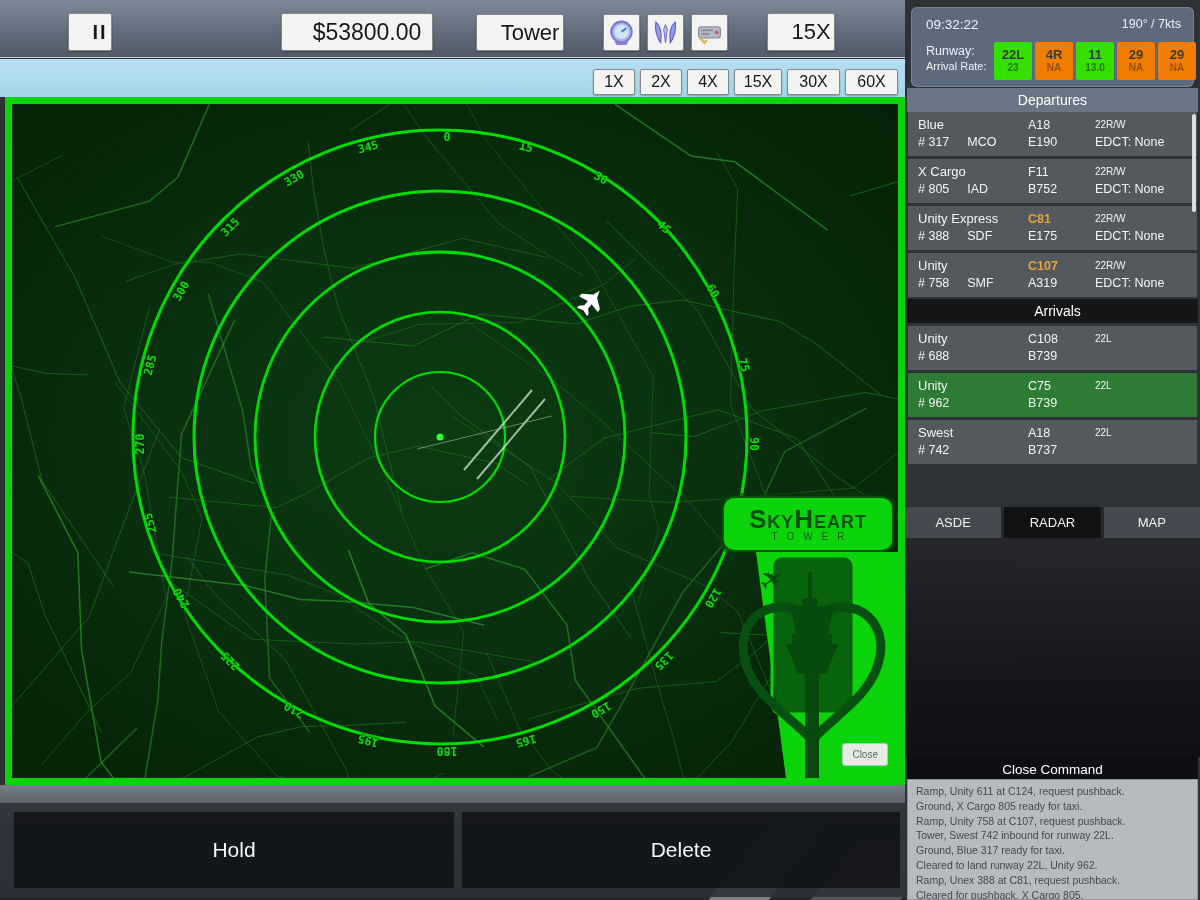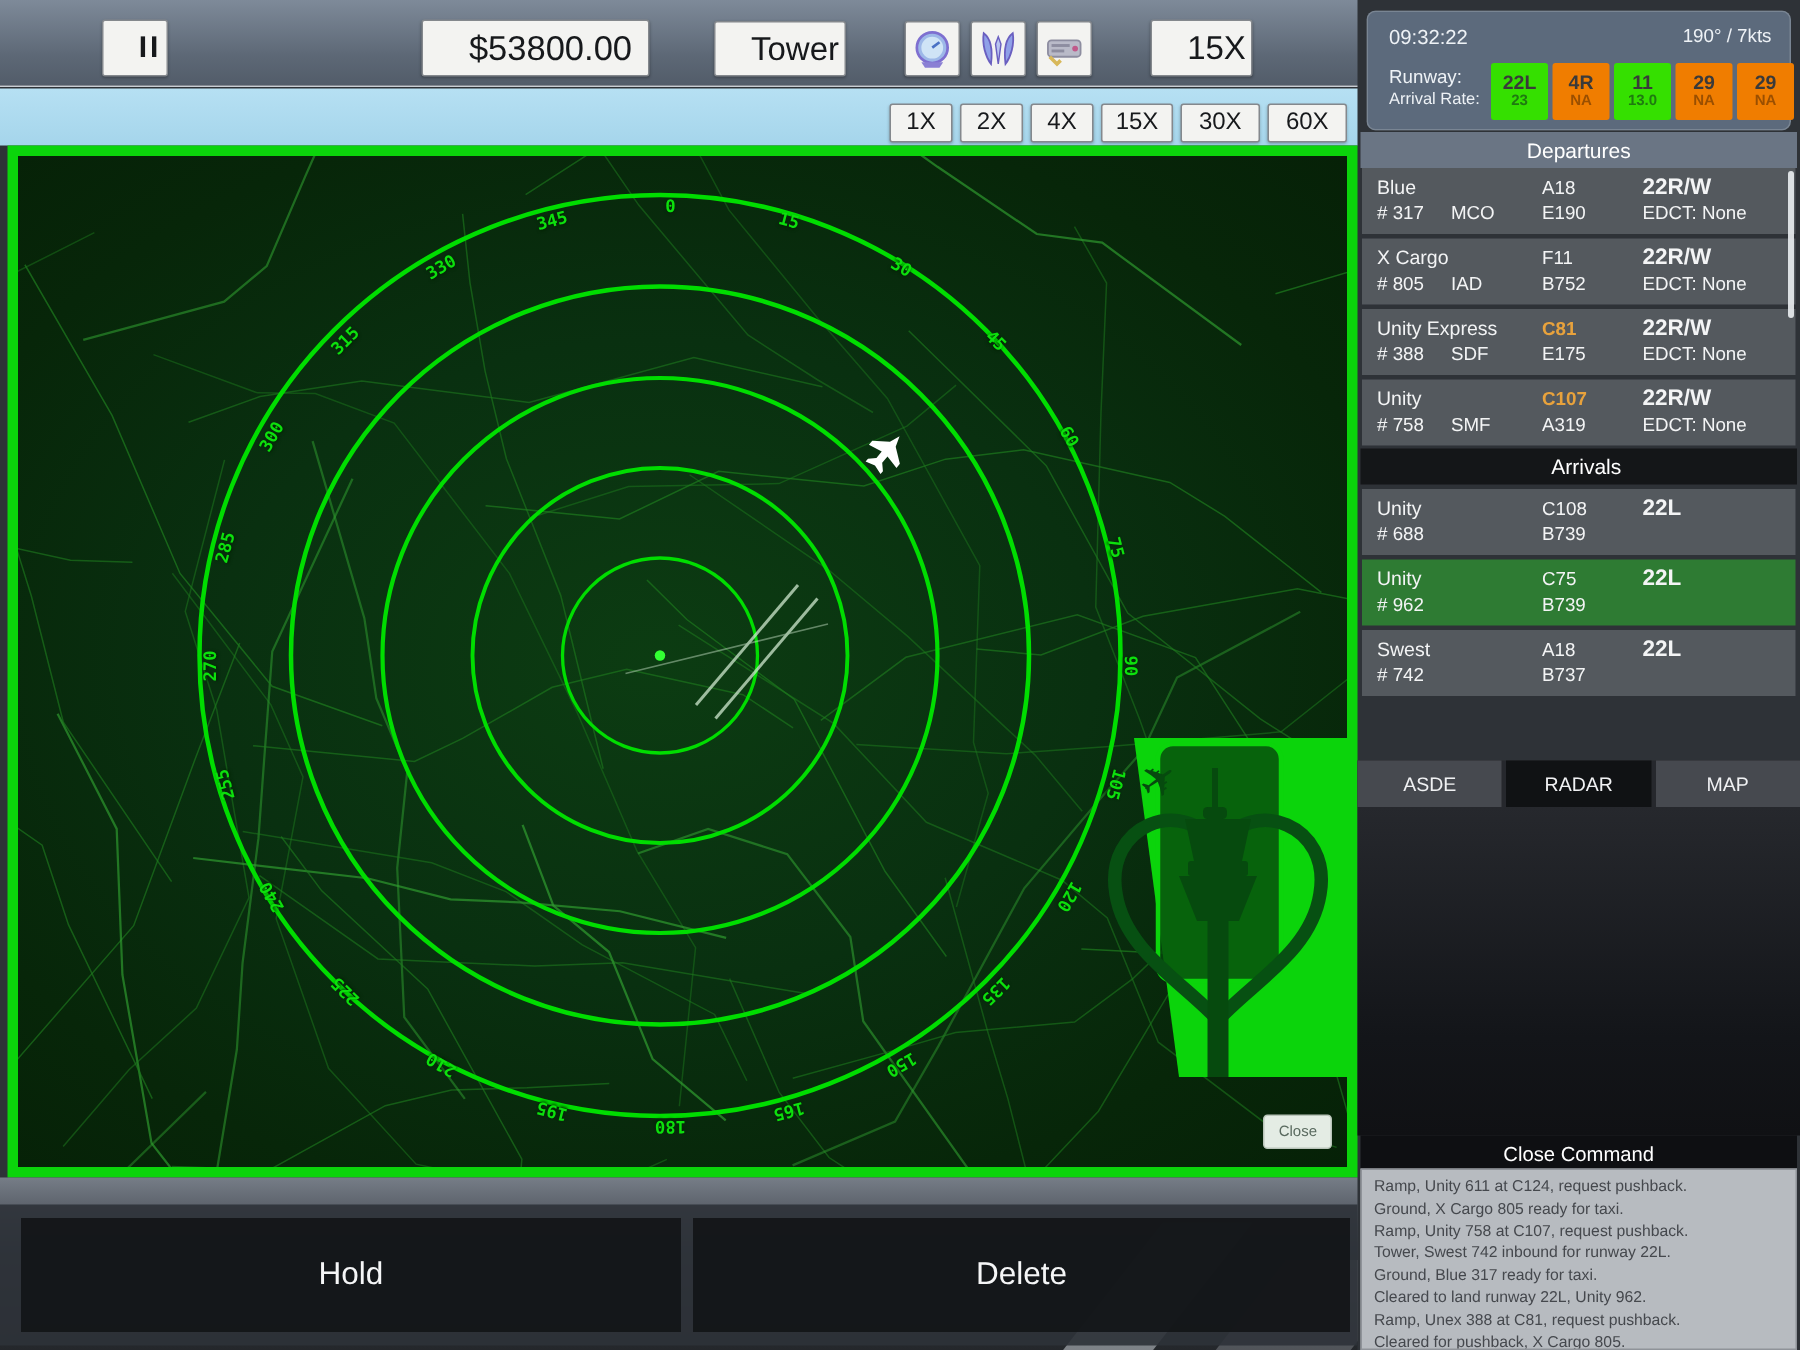"22R/W" .lrow .rwy { font-size: 15px -> 10px; font-weight: bold -> none }
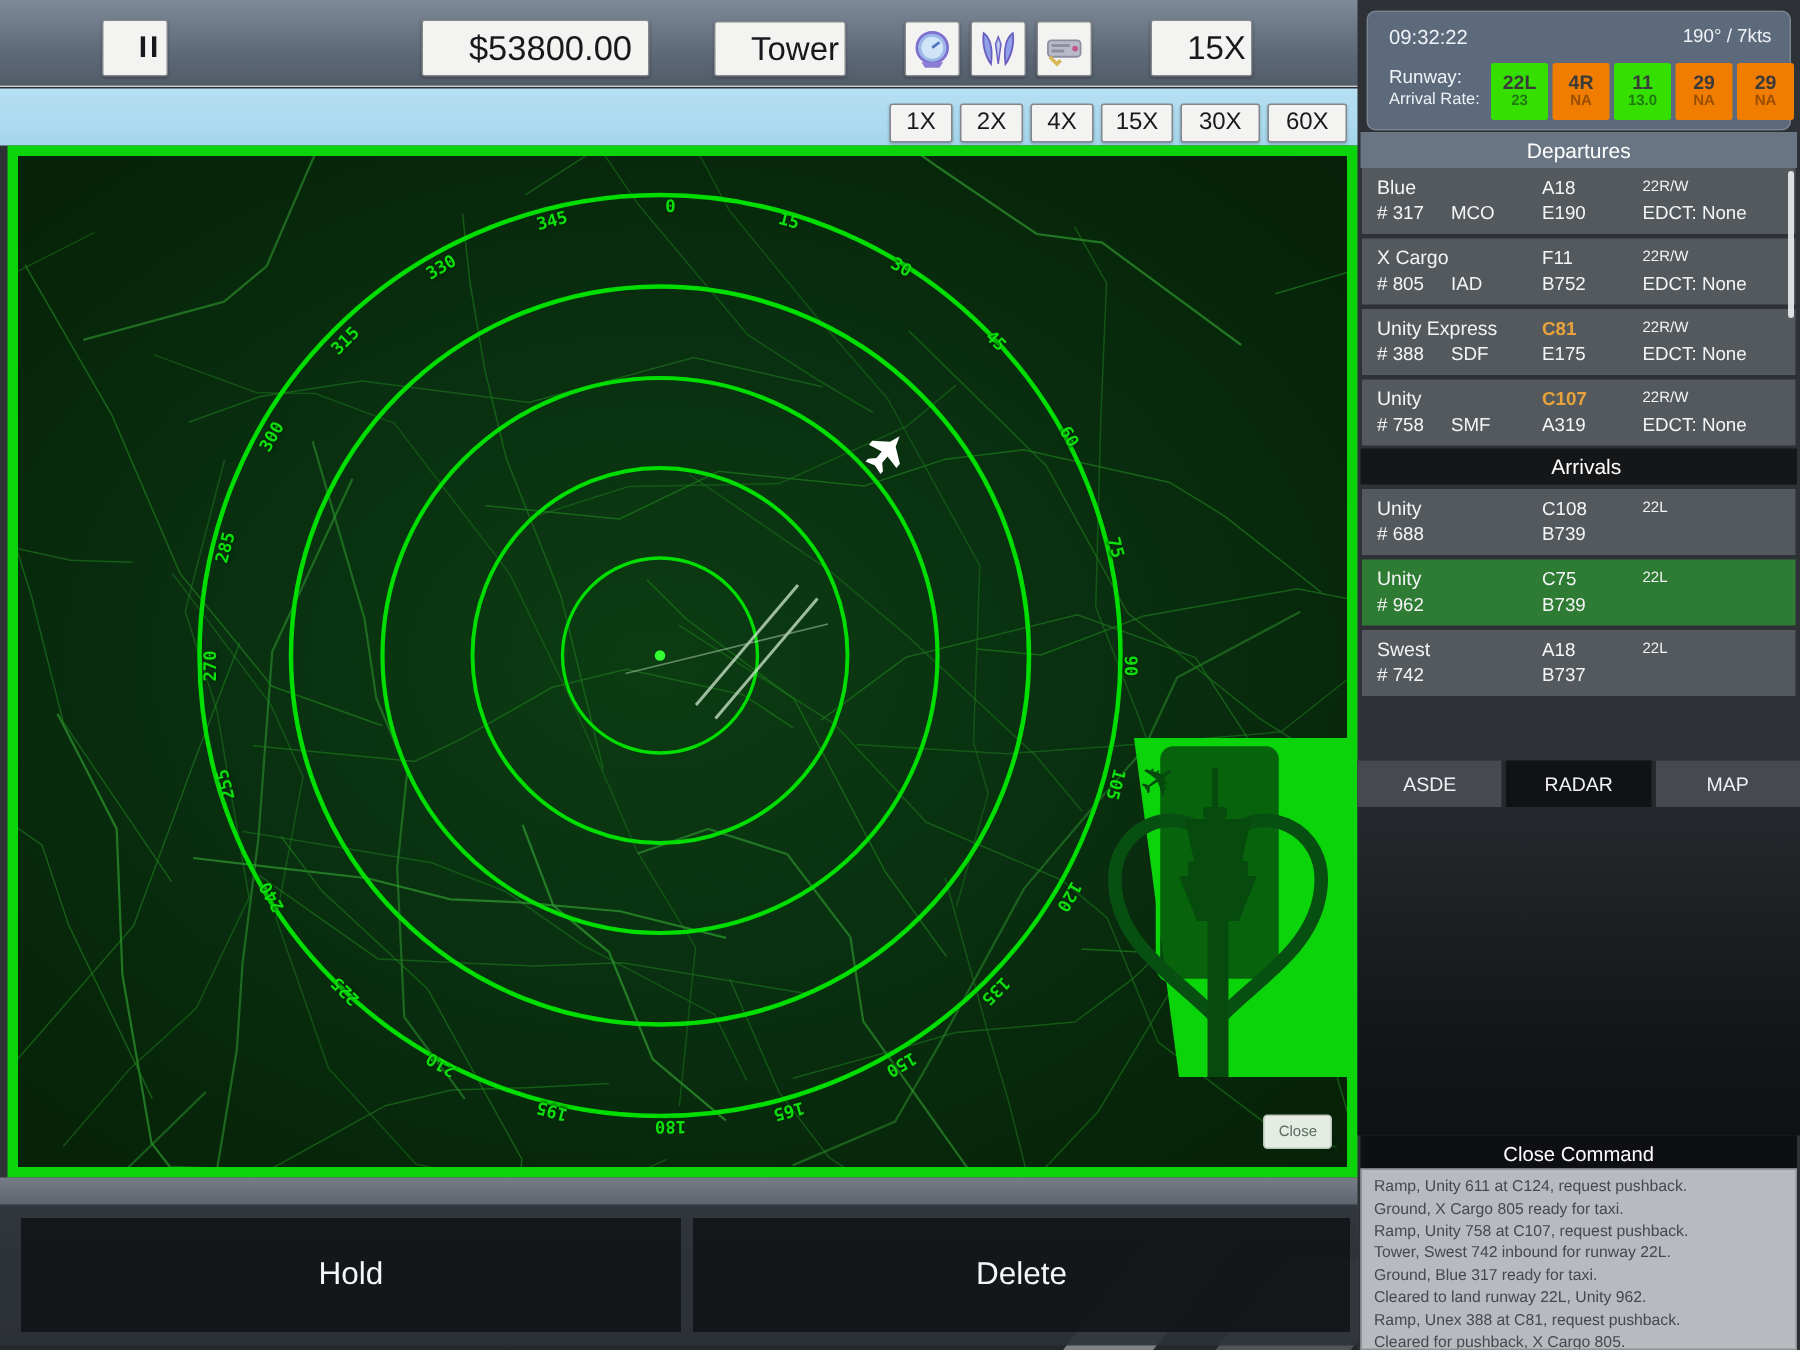"SkyHeart" div { html: none -> <div> <div>SkyHeart</div> <div>TOWER</div> </div> }
